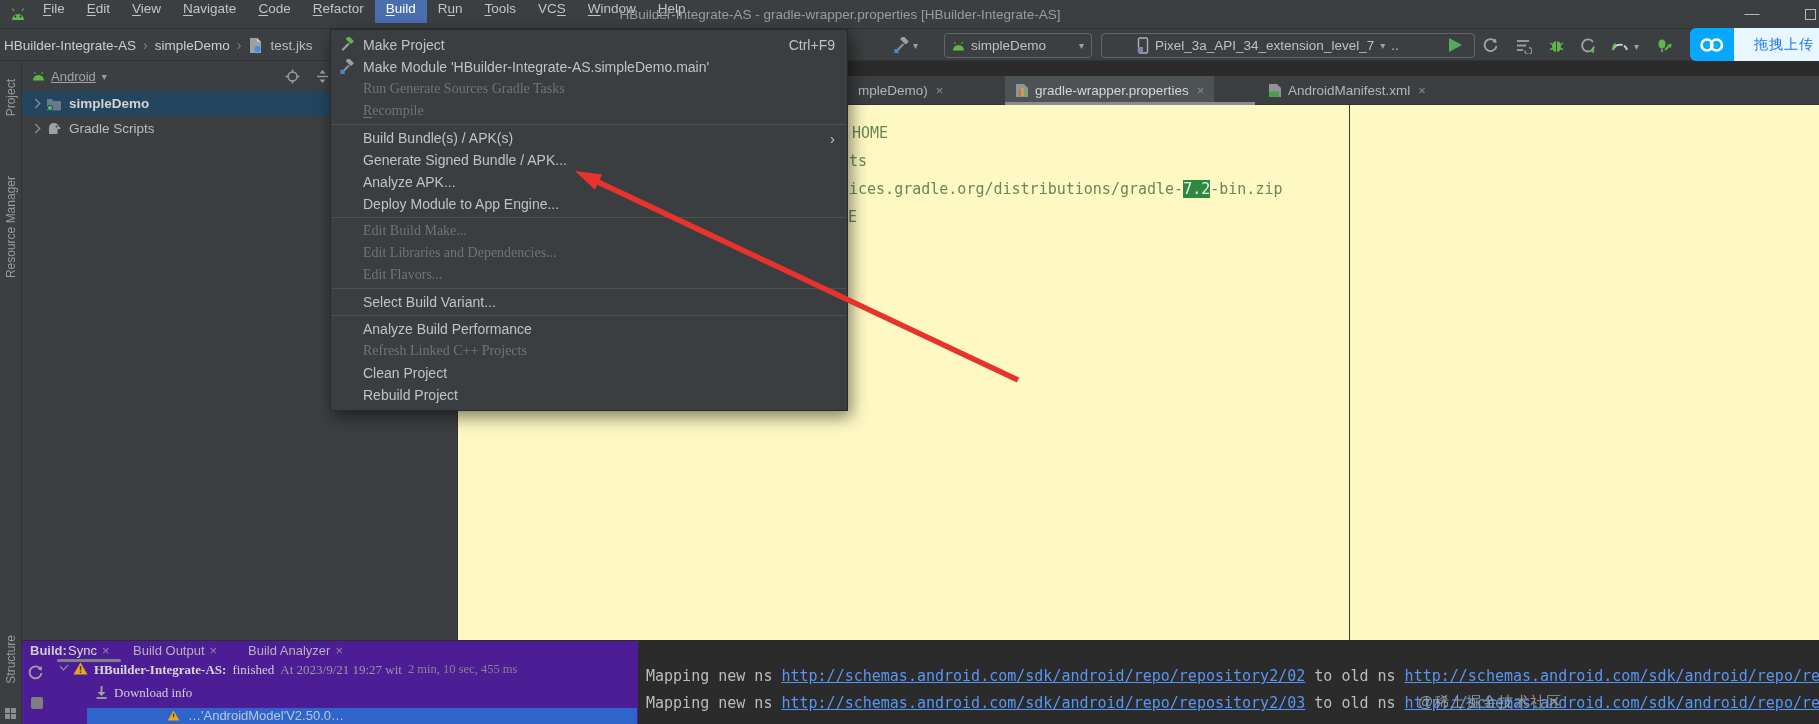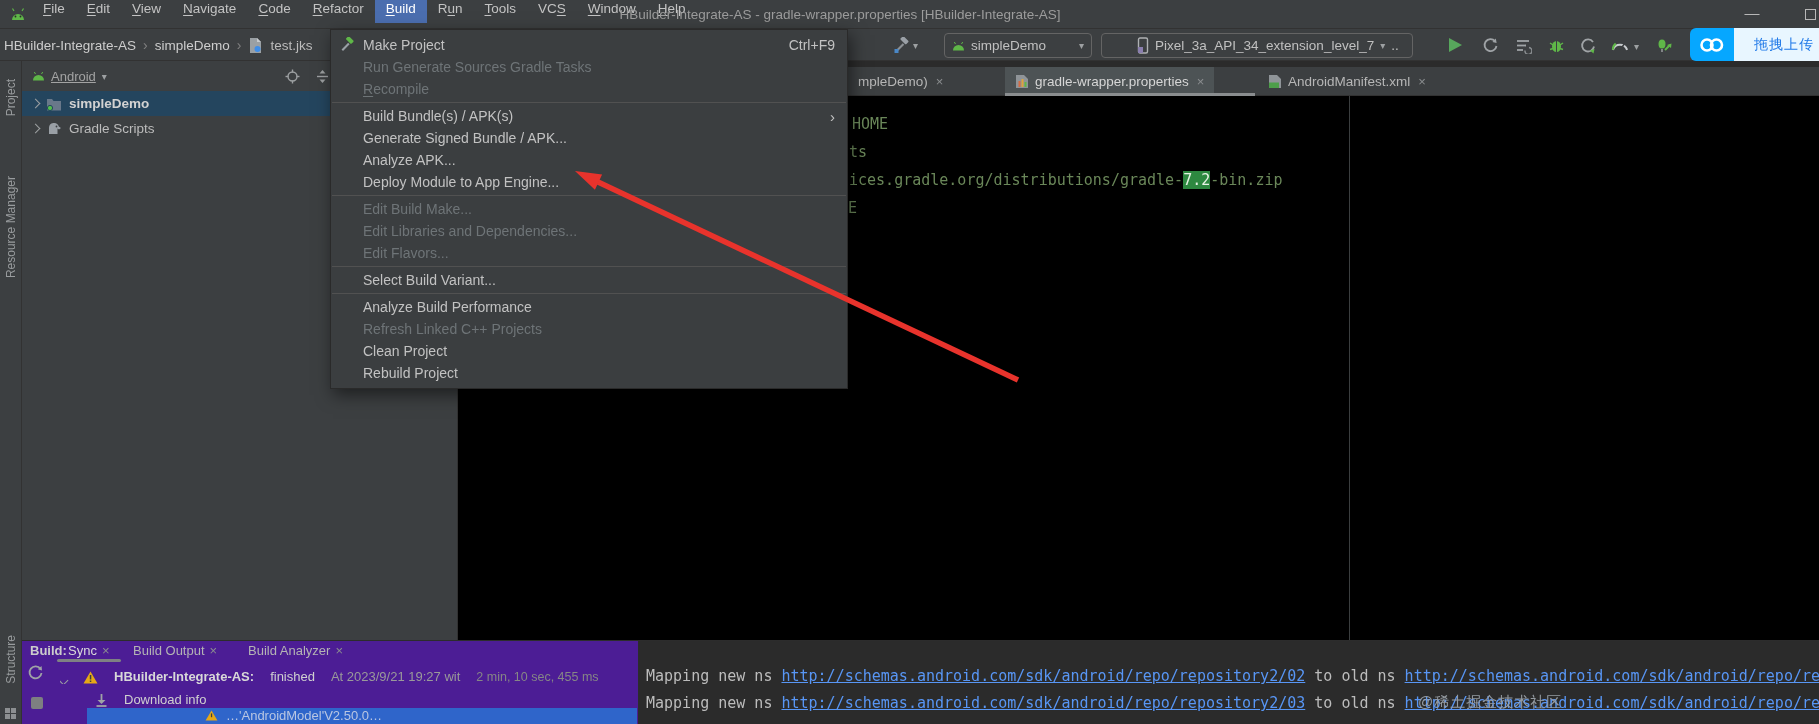"Pixel_3a_API_34_extension_level_7" .combo.device { width: 312px -> 374px }
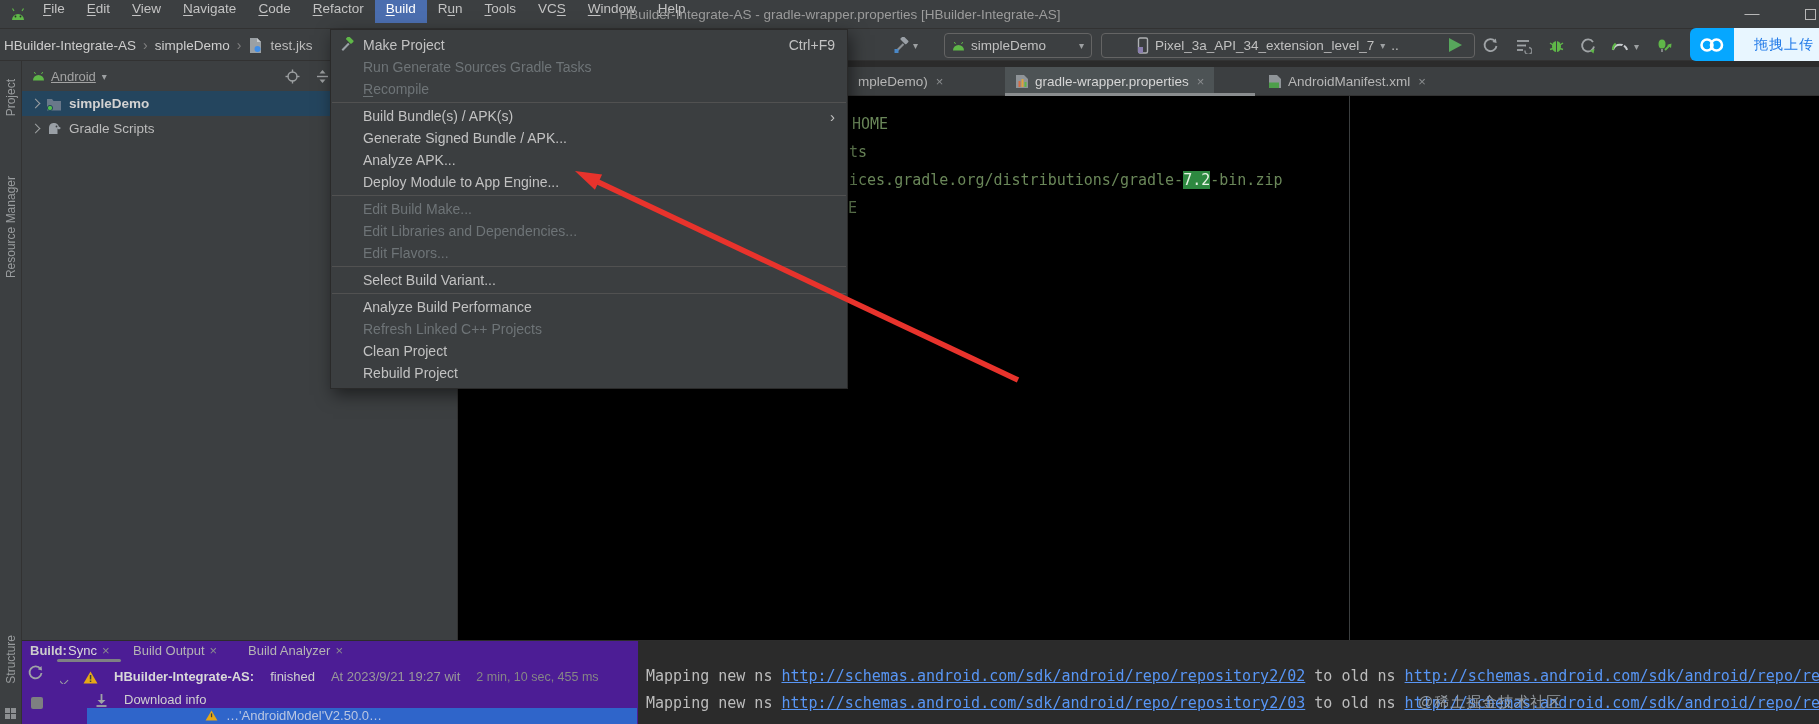"Make Module" div.pitem { html: none -> <div> <span> <svg> <rect></rect> <line></line> <rect></rect> </svg> </span> <span>Make Module 'HBuilder-Integrate-AS.simpleDemo.main'</span> </div> }
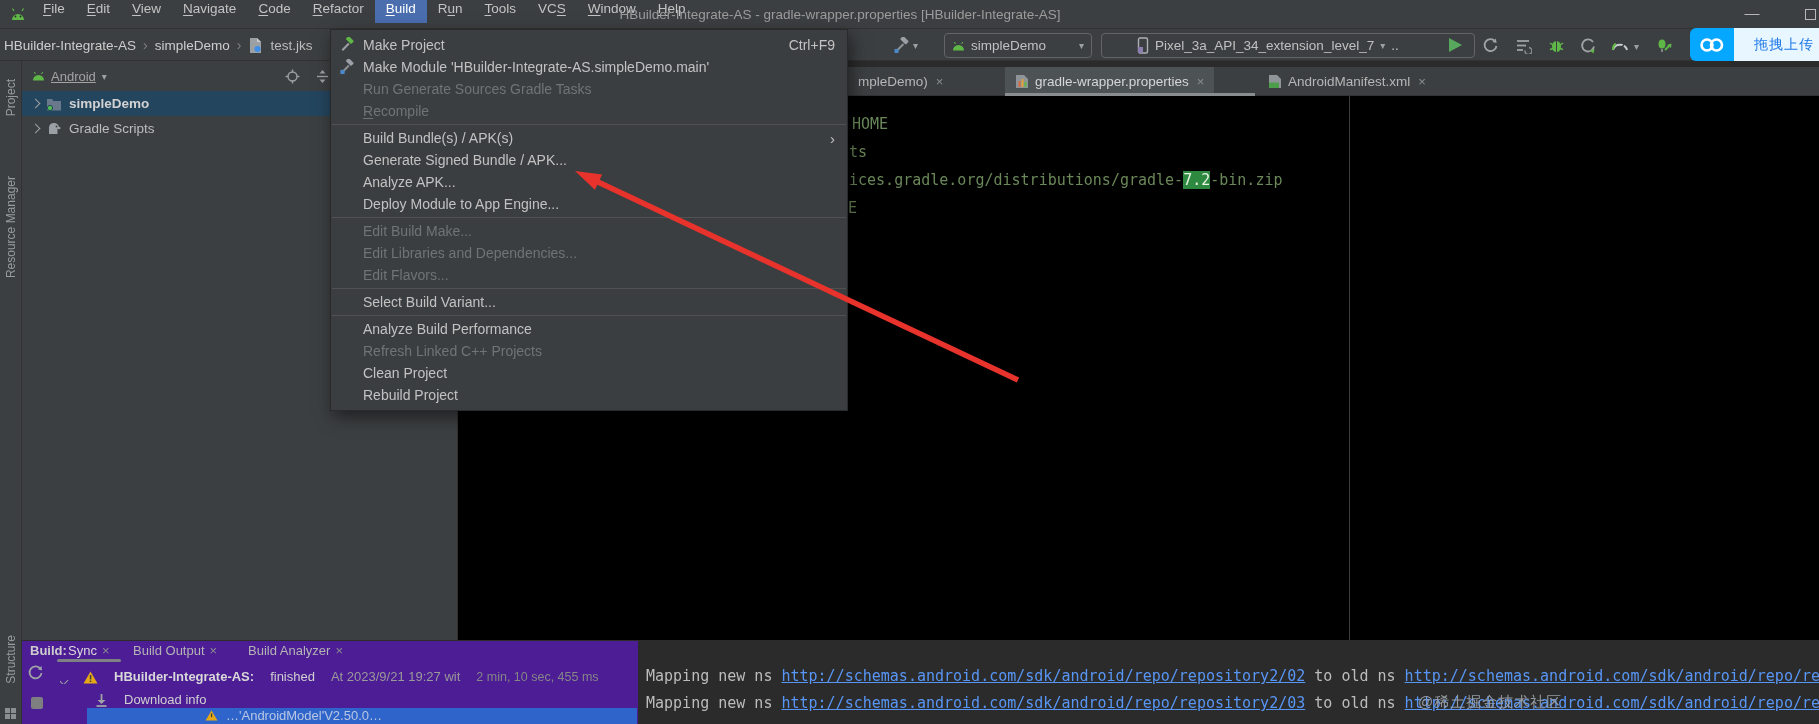"Run Generate Sources Gradle Tasks" .pitem.dis { font-family: none -> Liberation Serif, serif }
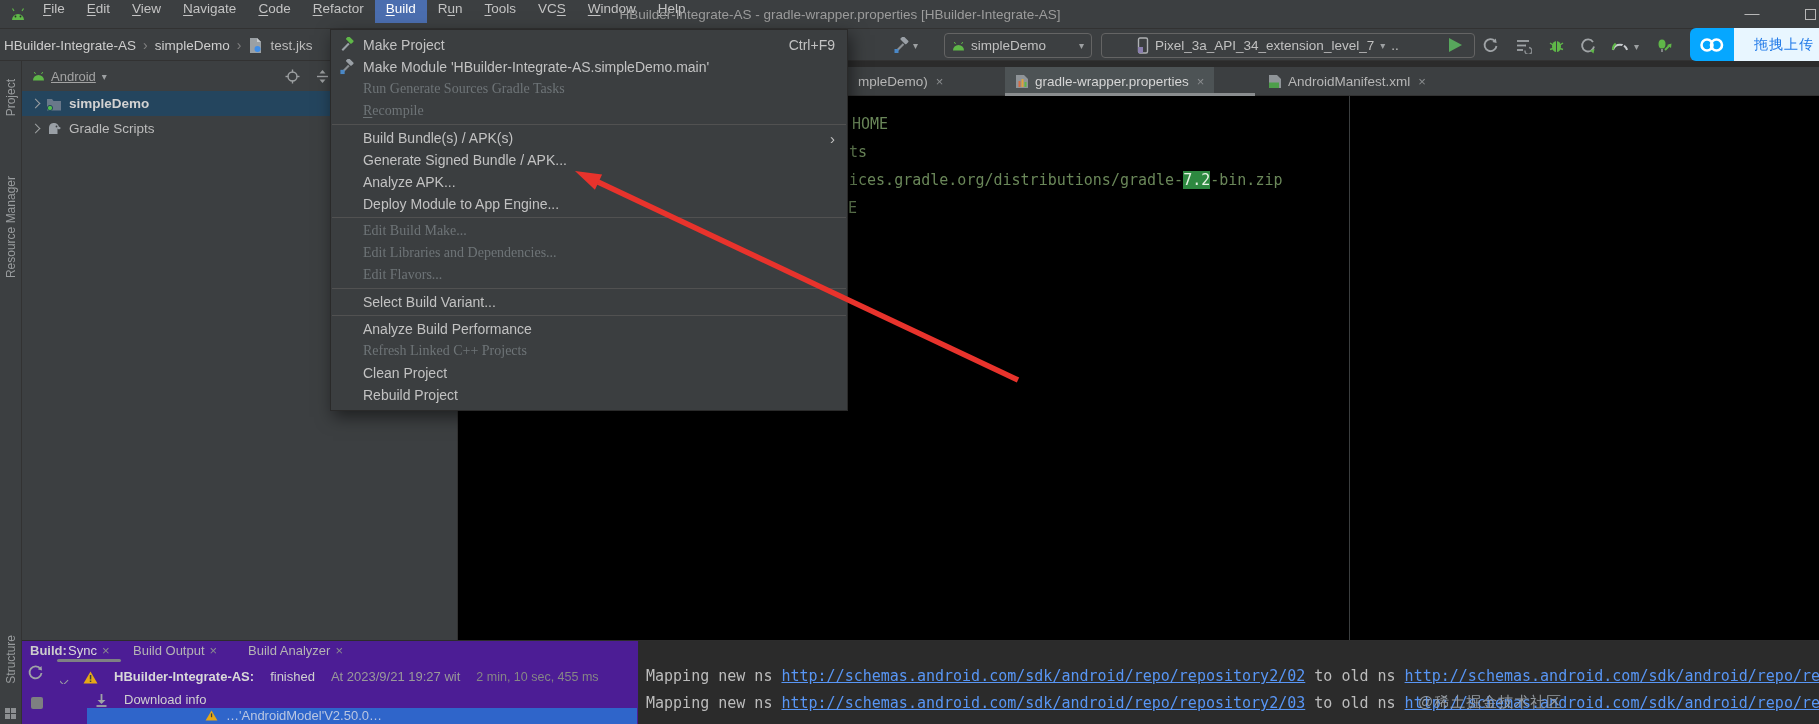"mpleDemo)" .editor { background: #000000 -> #fef9c3; top: 67px -> 76px }
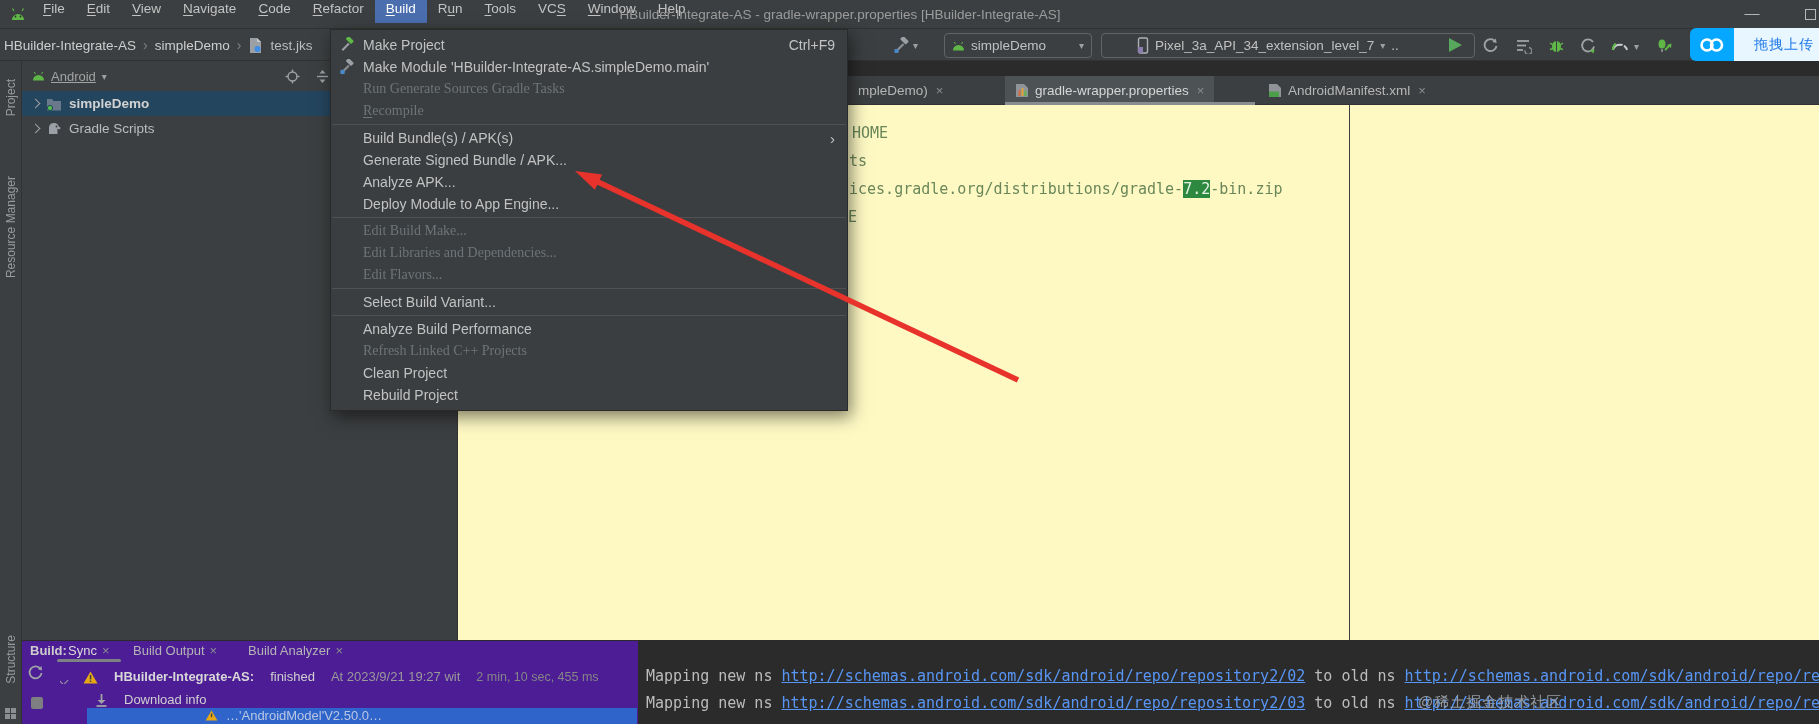"HBuilder-Integrate-AS:" .brow { align-items: flex-end -> flex-start; font-family: none -> Liberation Serif, serif; gap: 16px -> 6px }
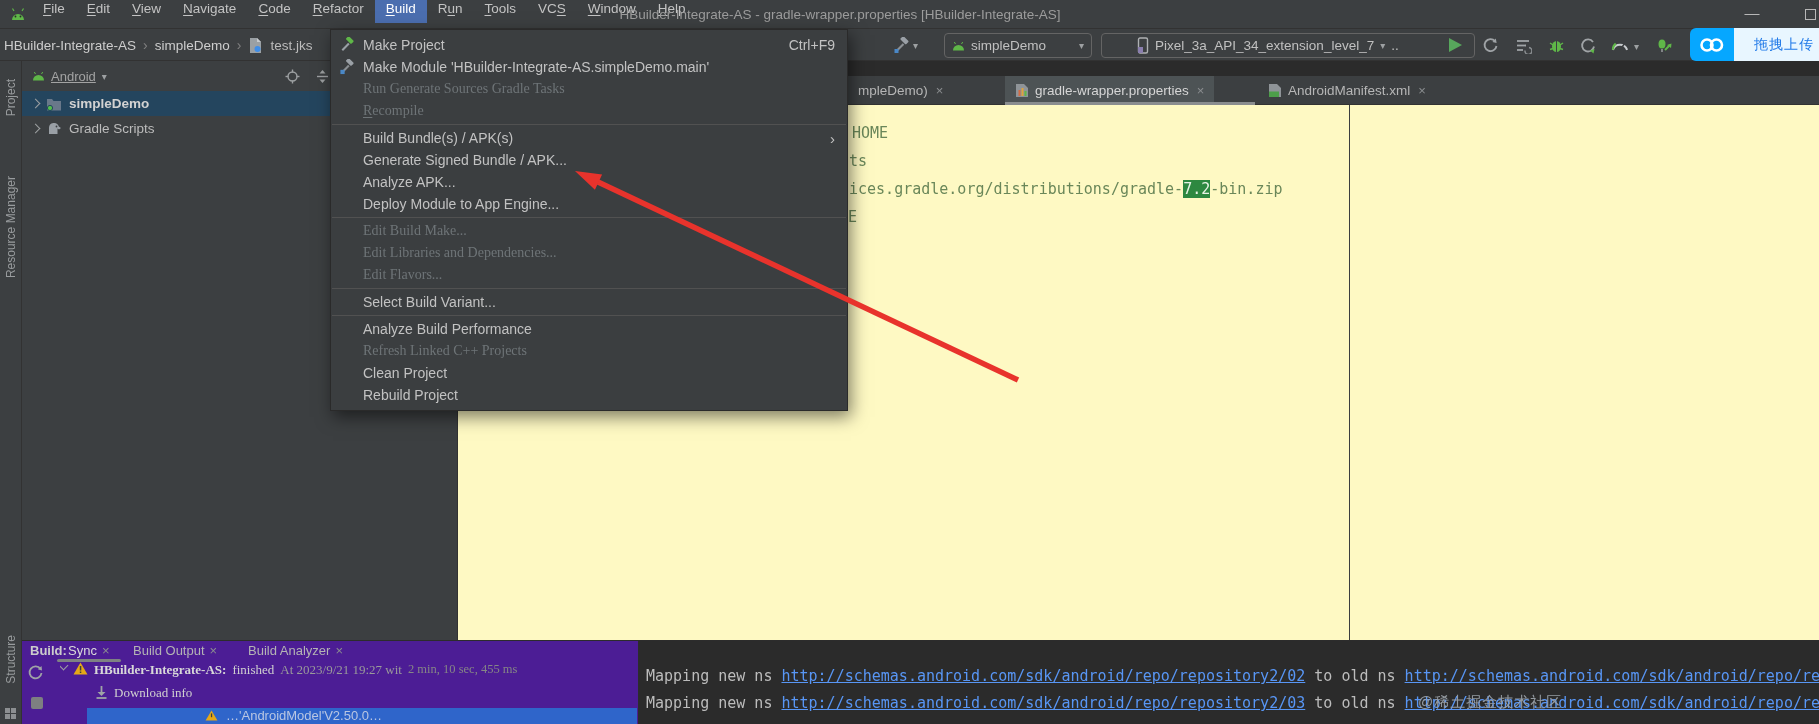"…'AndroidModel'V2.50.0…" .brow3 { padding-left: 118px -> 80px }
